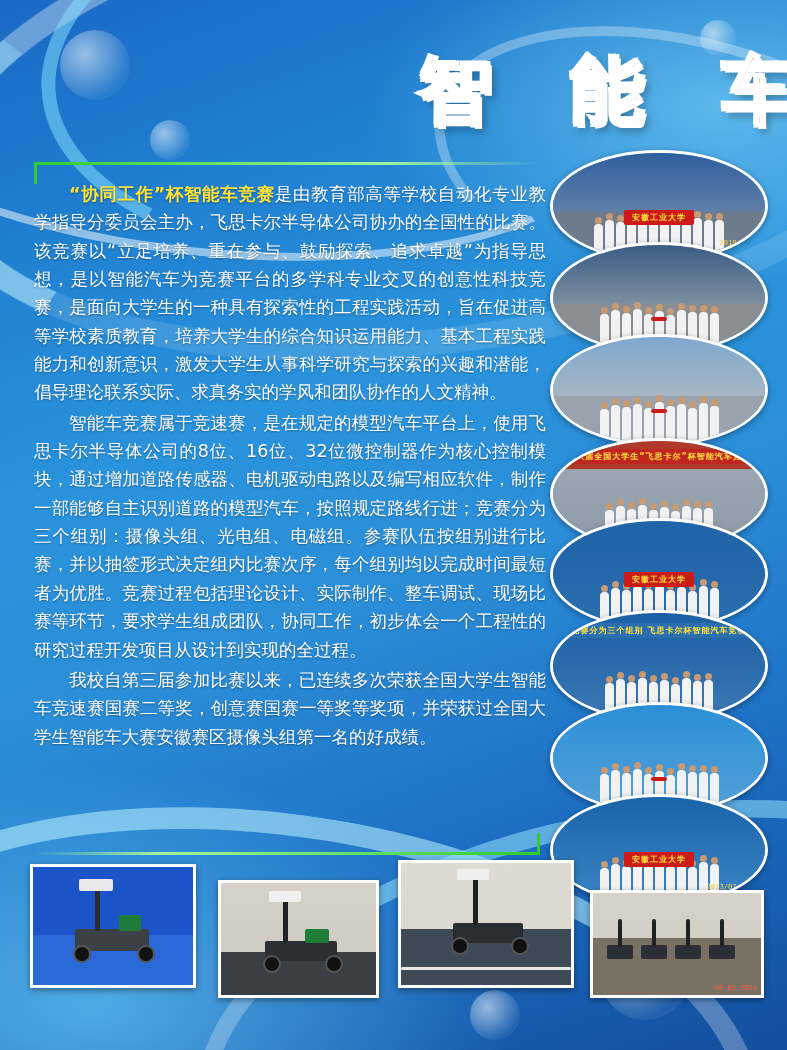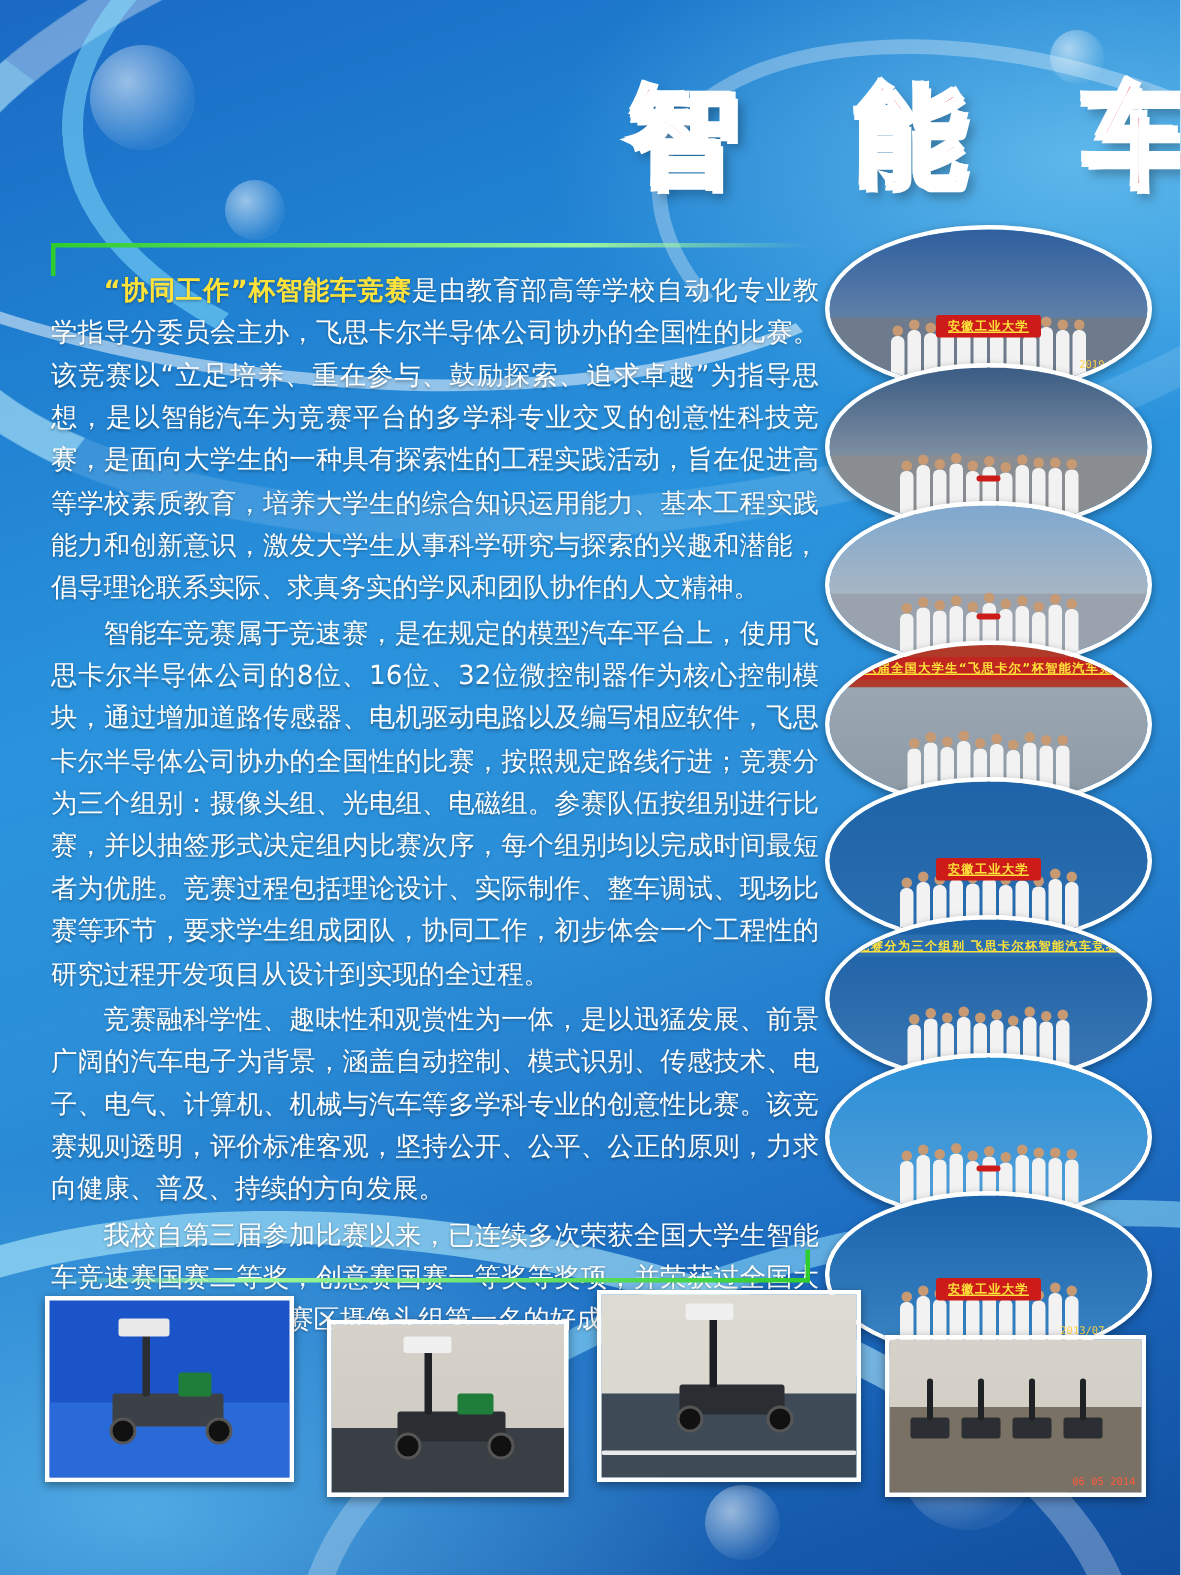"安徽工业大学" .banner { text-decoration: underline -> none }
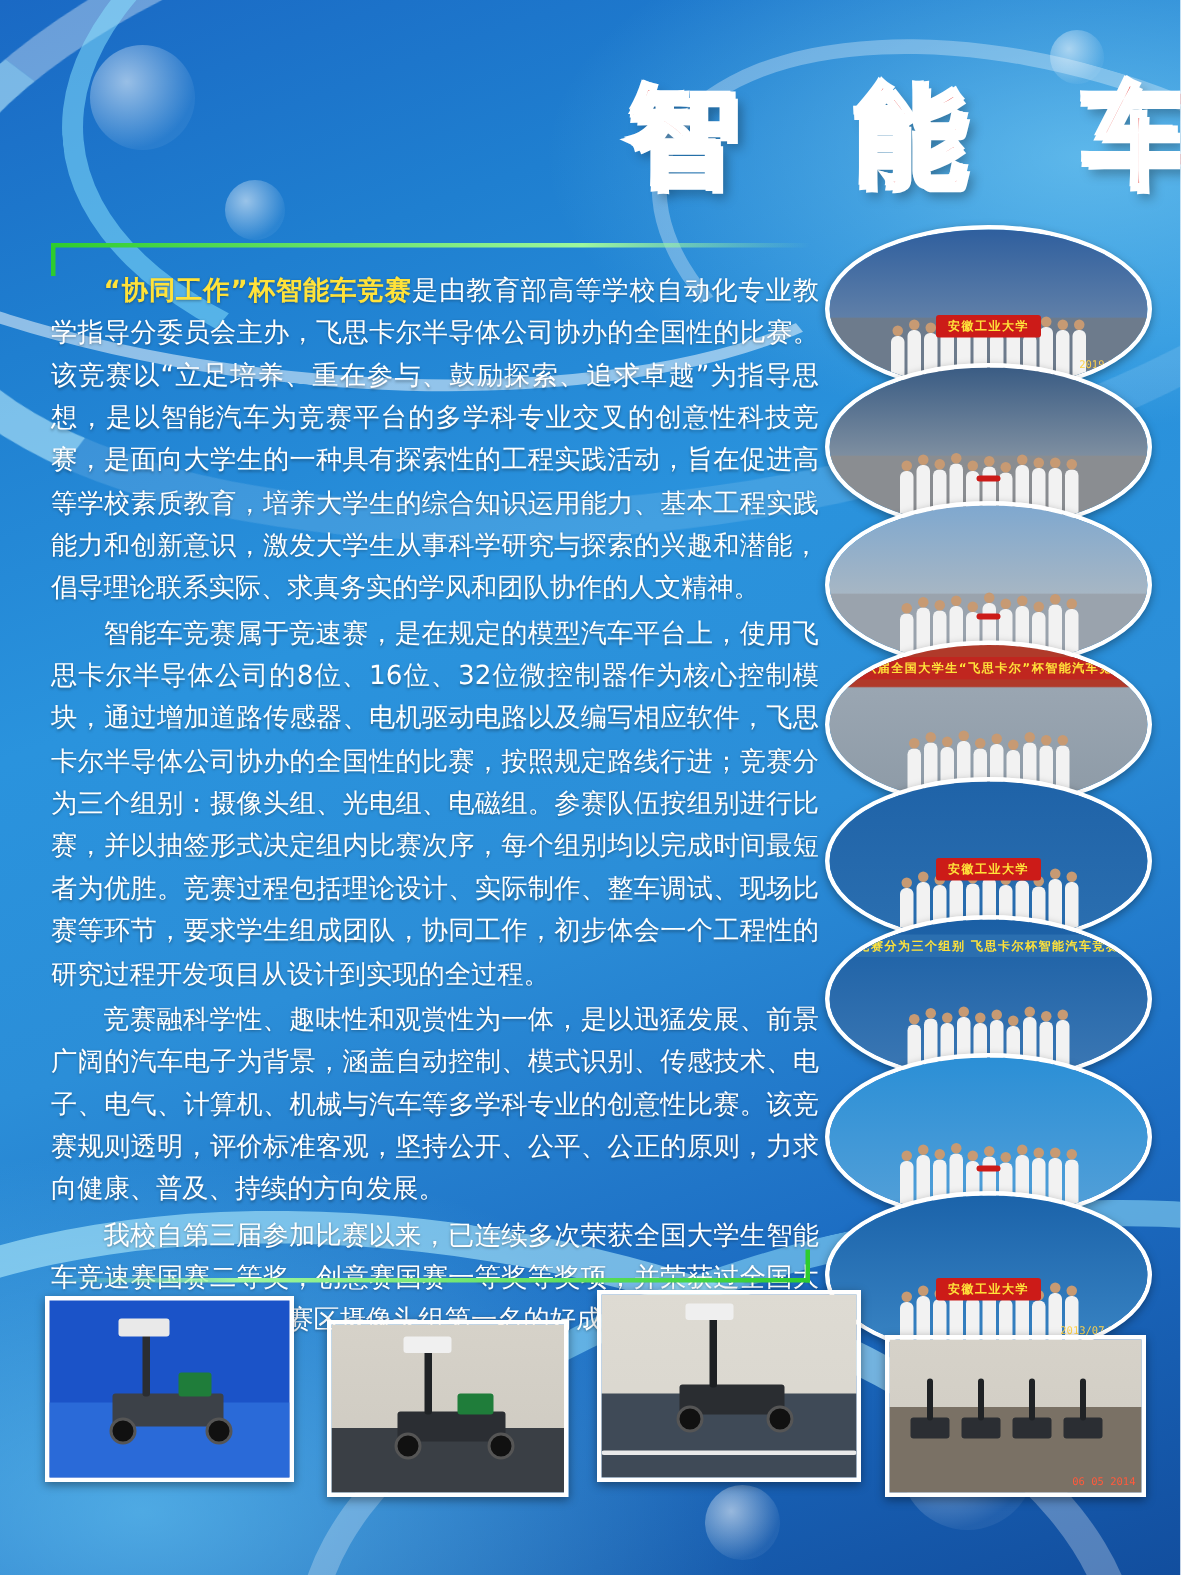"智能车竞赛属于竞速赛，是在规定的模型汽车平台上，使用飞思卡尔半导体公司的8位、1" p.para { text: 飞思卡尔半导体公司协办的全国性的比赛 -> 制作一部能够自主识别道路的模型汽车 }
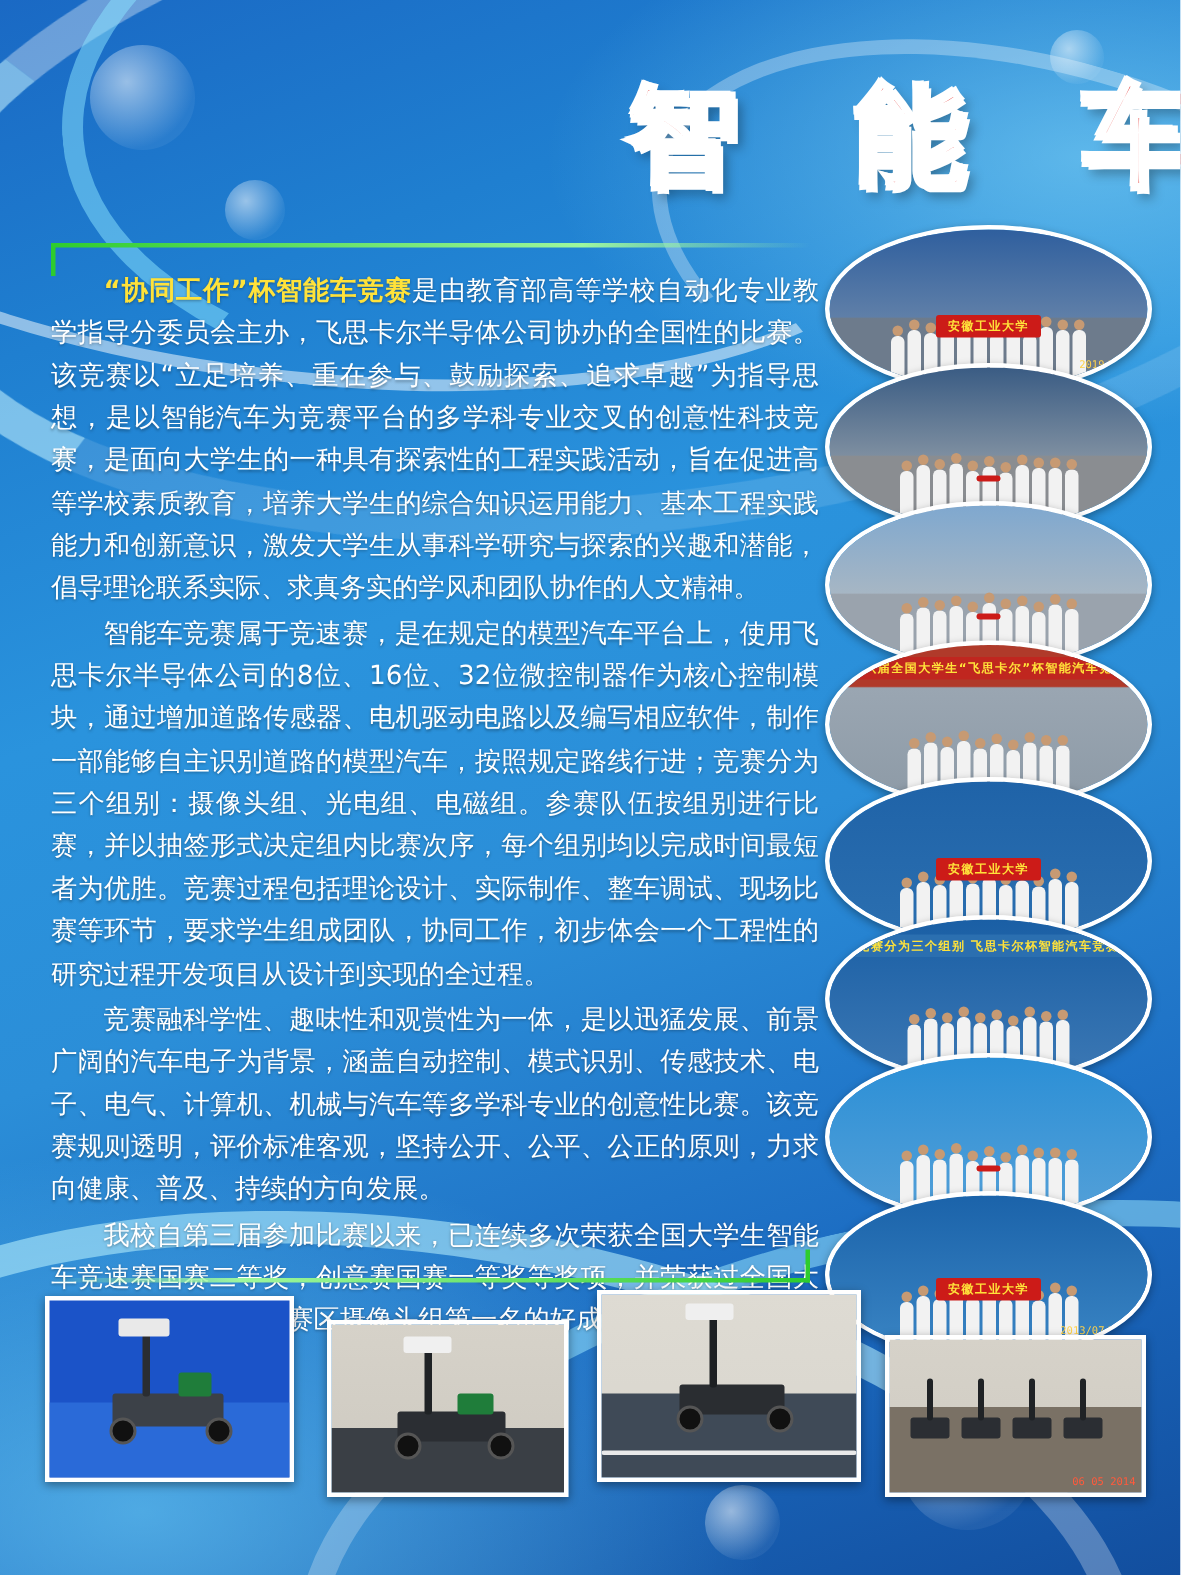"第八届全国大学生“飞思卡尔”杯智能汽车竞赛" div.ellipse-photo { top: 277px -> 288px }
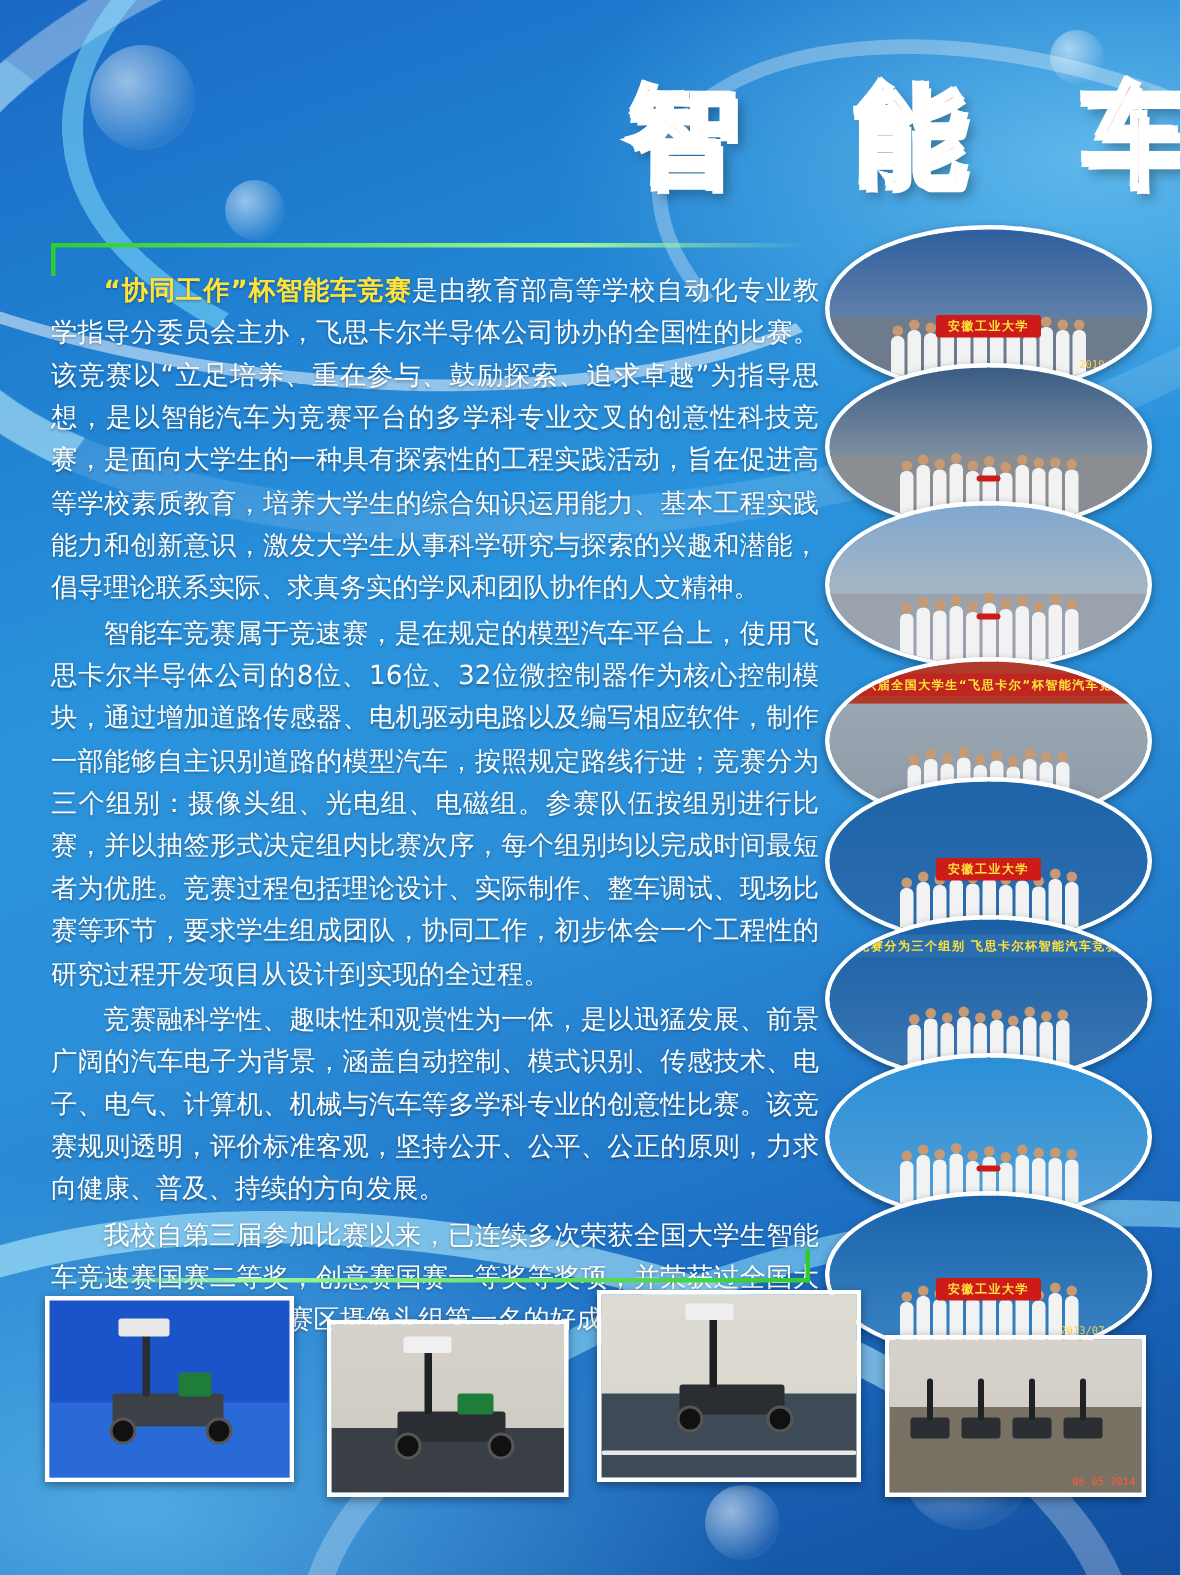"竞赛融科学性、趣味性和观赏性为一体，是以迅猛发展、前景广阔的汽车电子为背景，涵盖" p.para { html: <p>竞赛融科学性、趣味性和观赏性为一体，是以迅猛发展、前景广阔的汽车电子为背景，涵盖自动控制、模式识别、传感技术、电子、电气、计算机、机械与汽车等多学科专业的创意性比赛。该竞赛规则透明，评价标准客观，坚持公开、公平、公正的原则，力求向健康、普及、持续的方向发展。</p> -> none }
